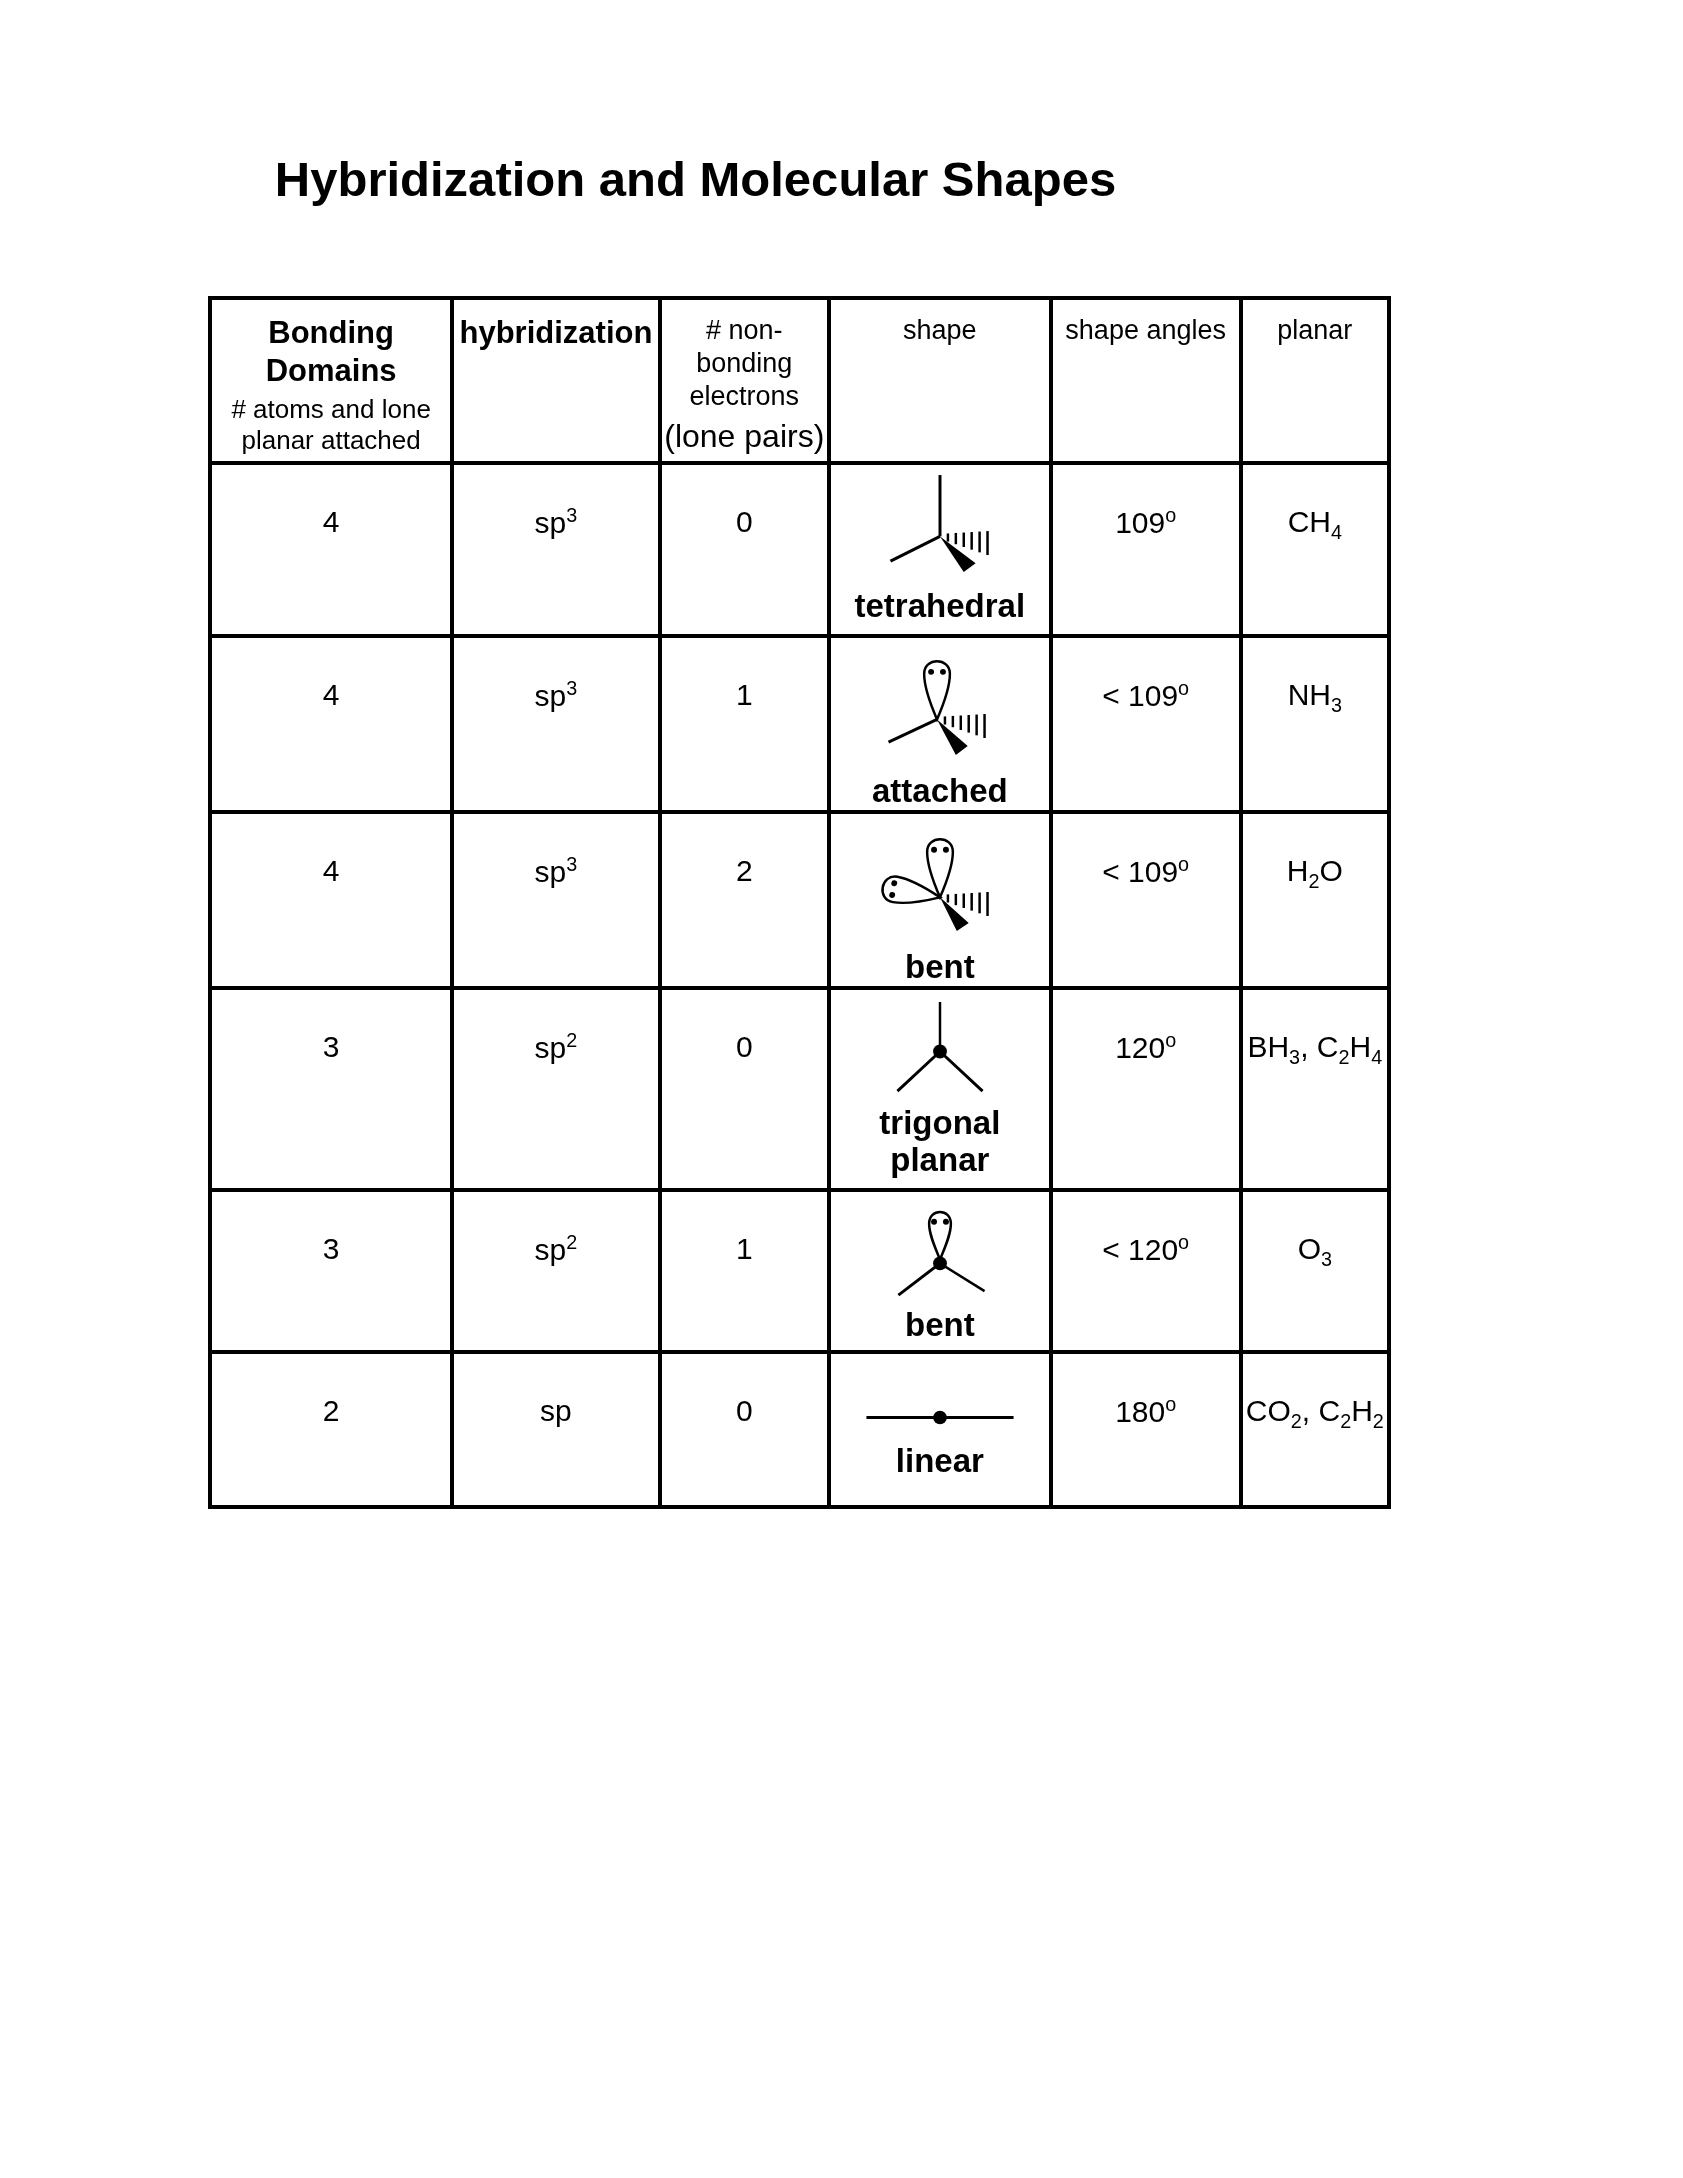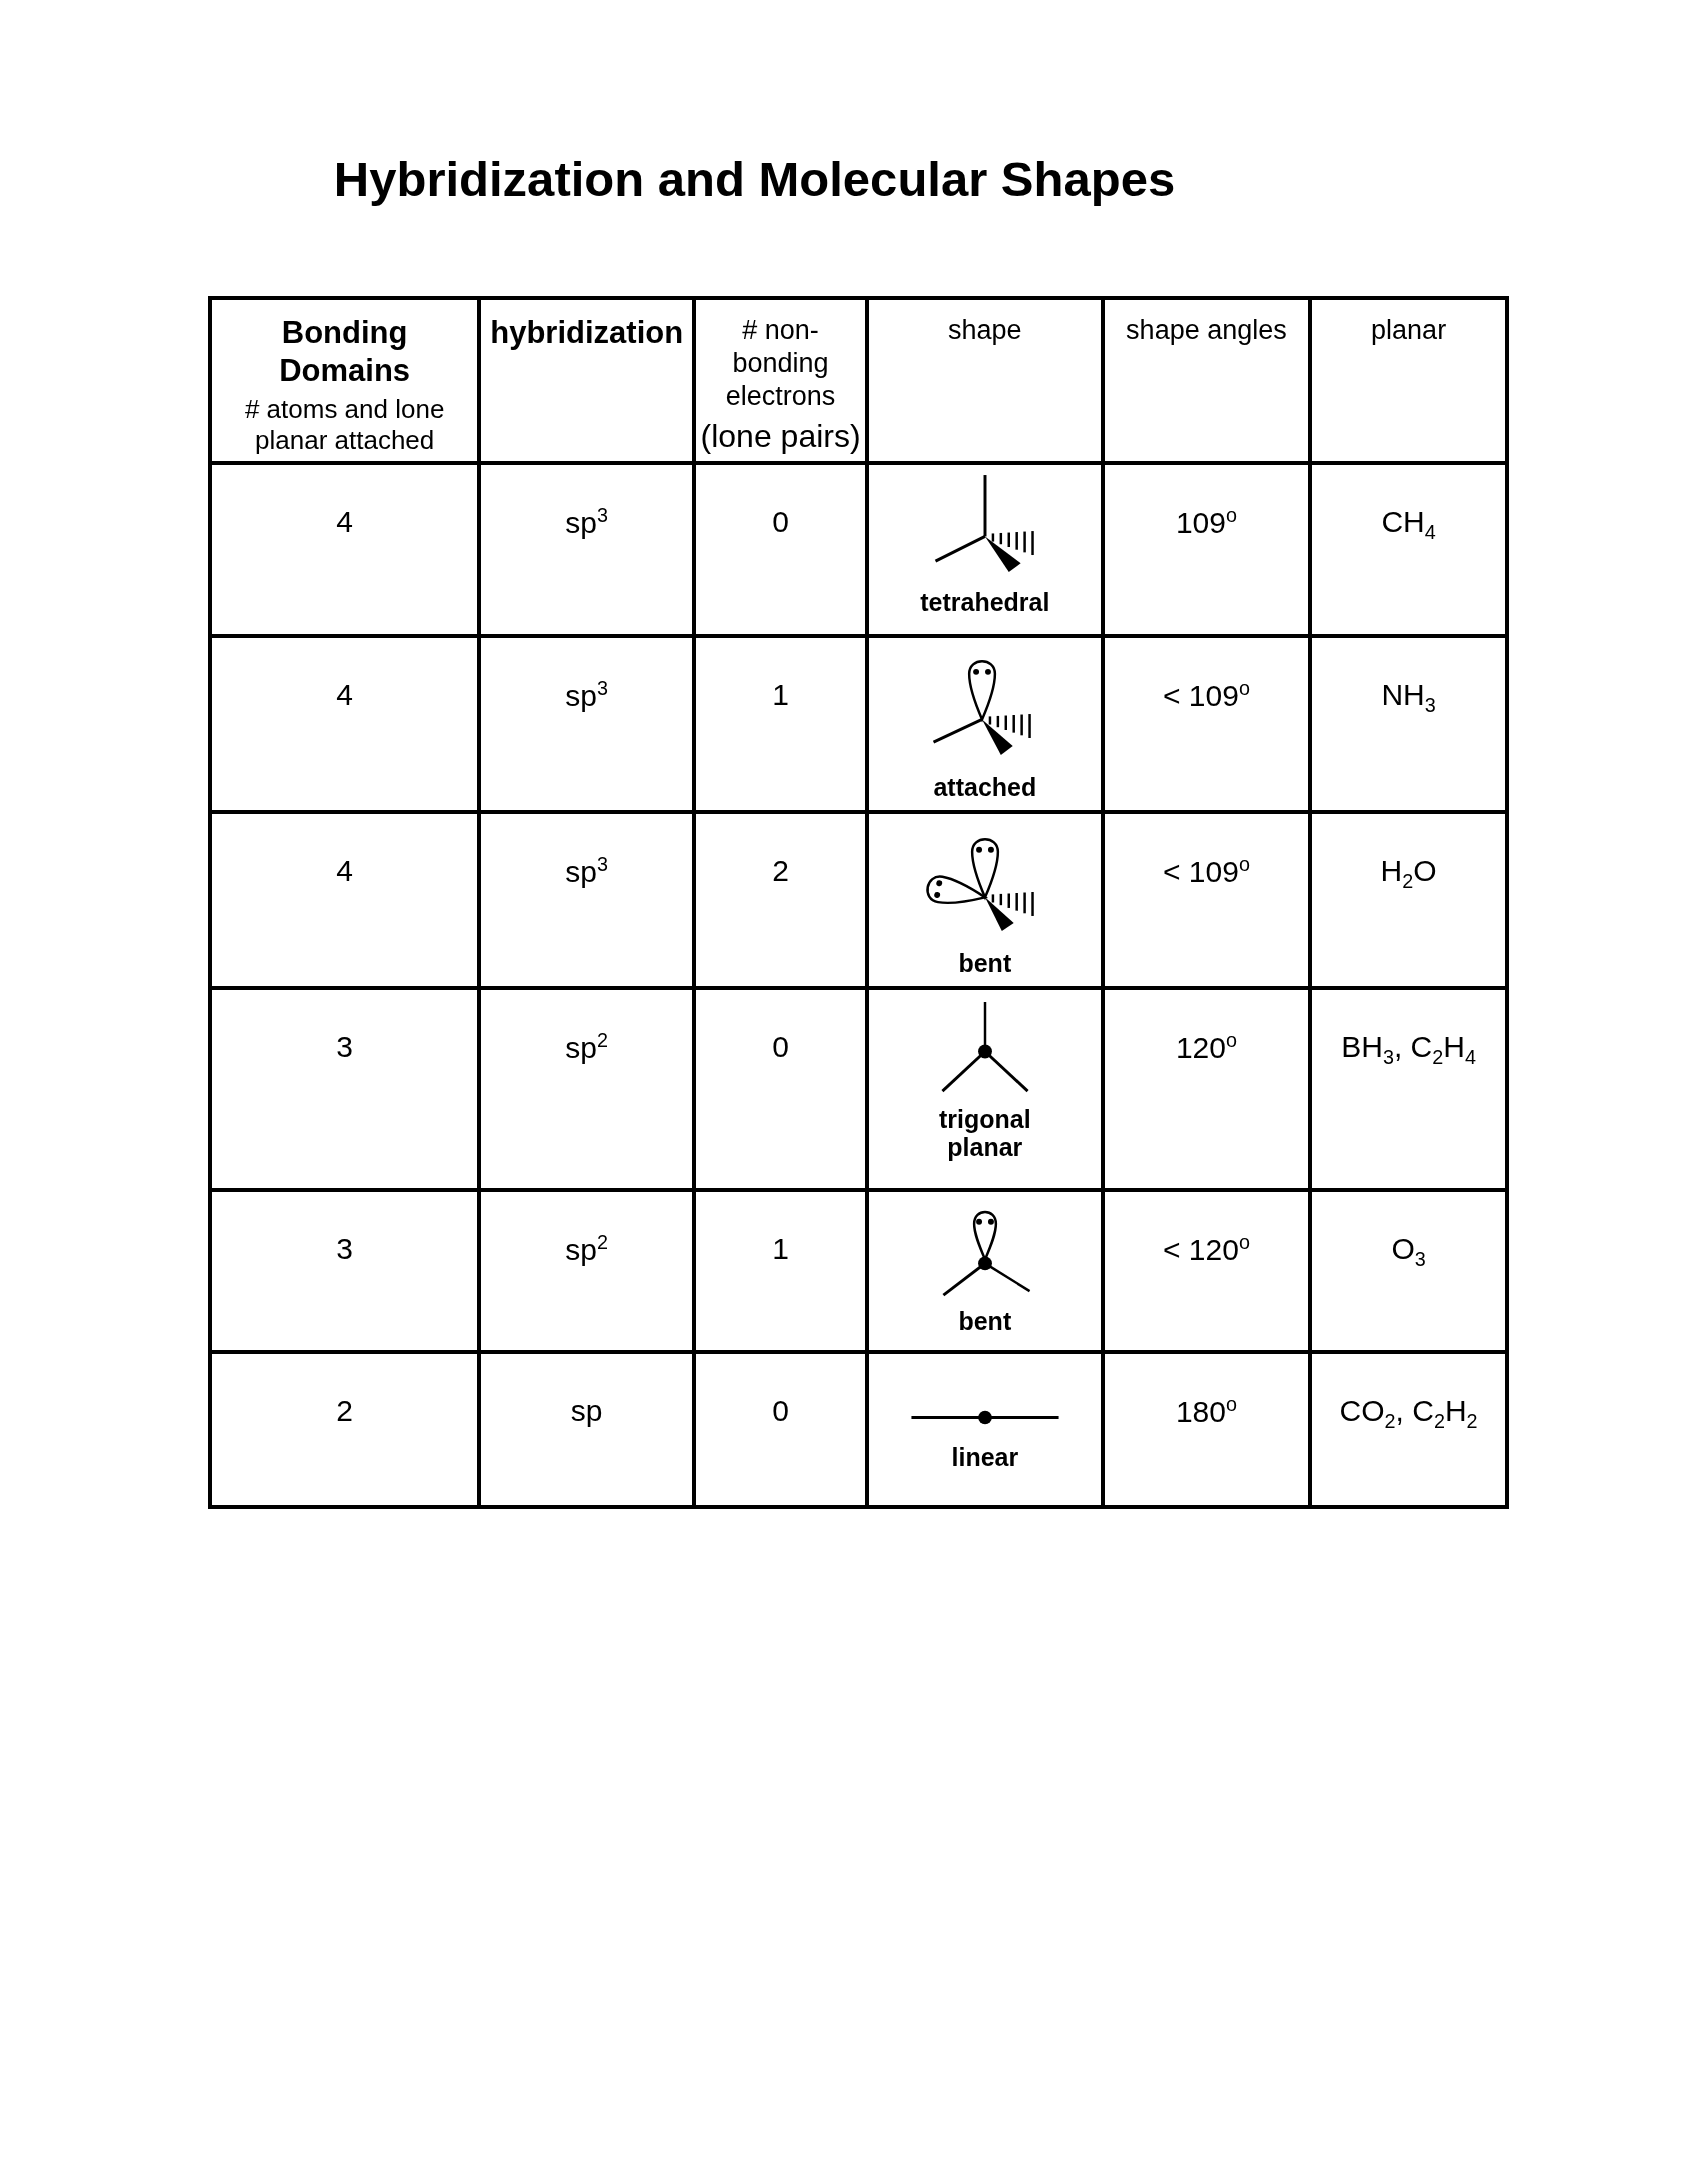"Hybridization and Molecular Shapes" .page { width: 1509px -> 1391px }
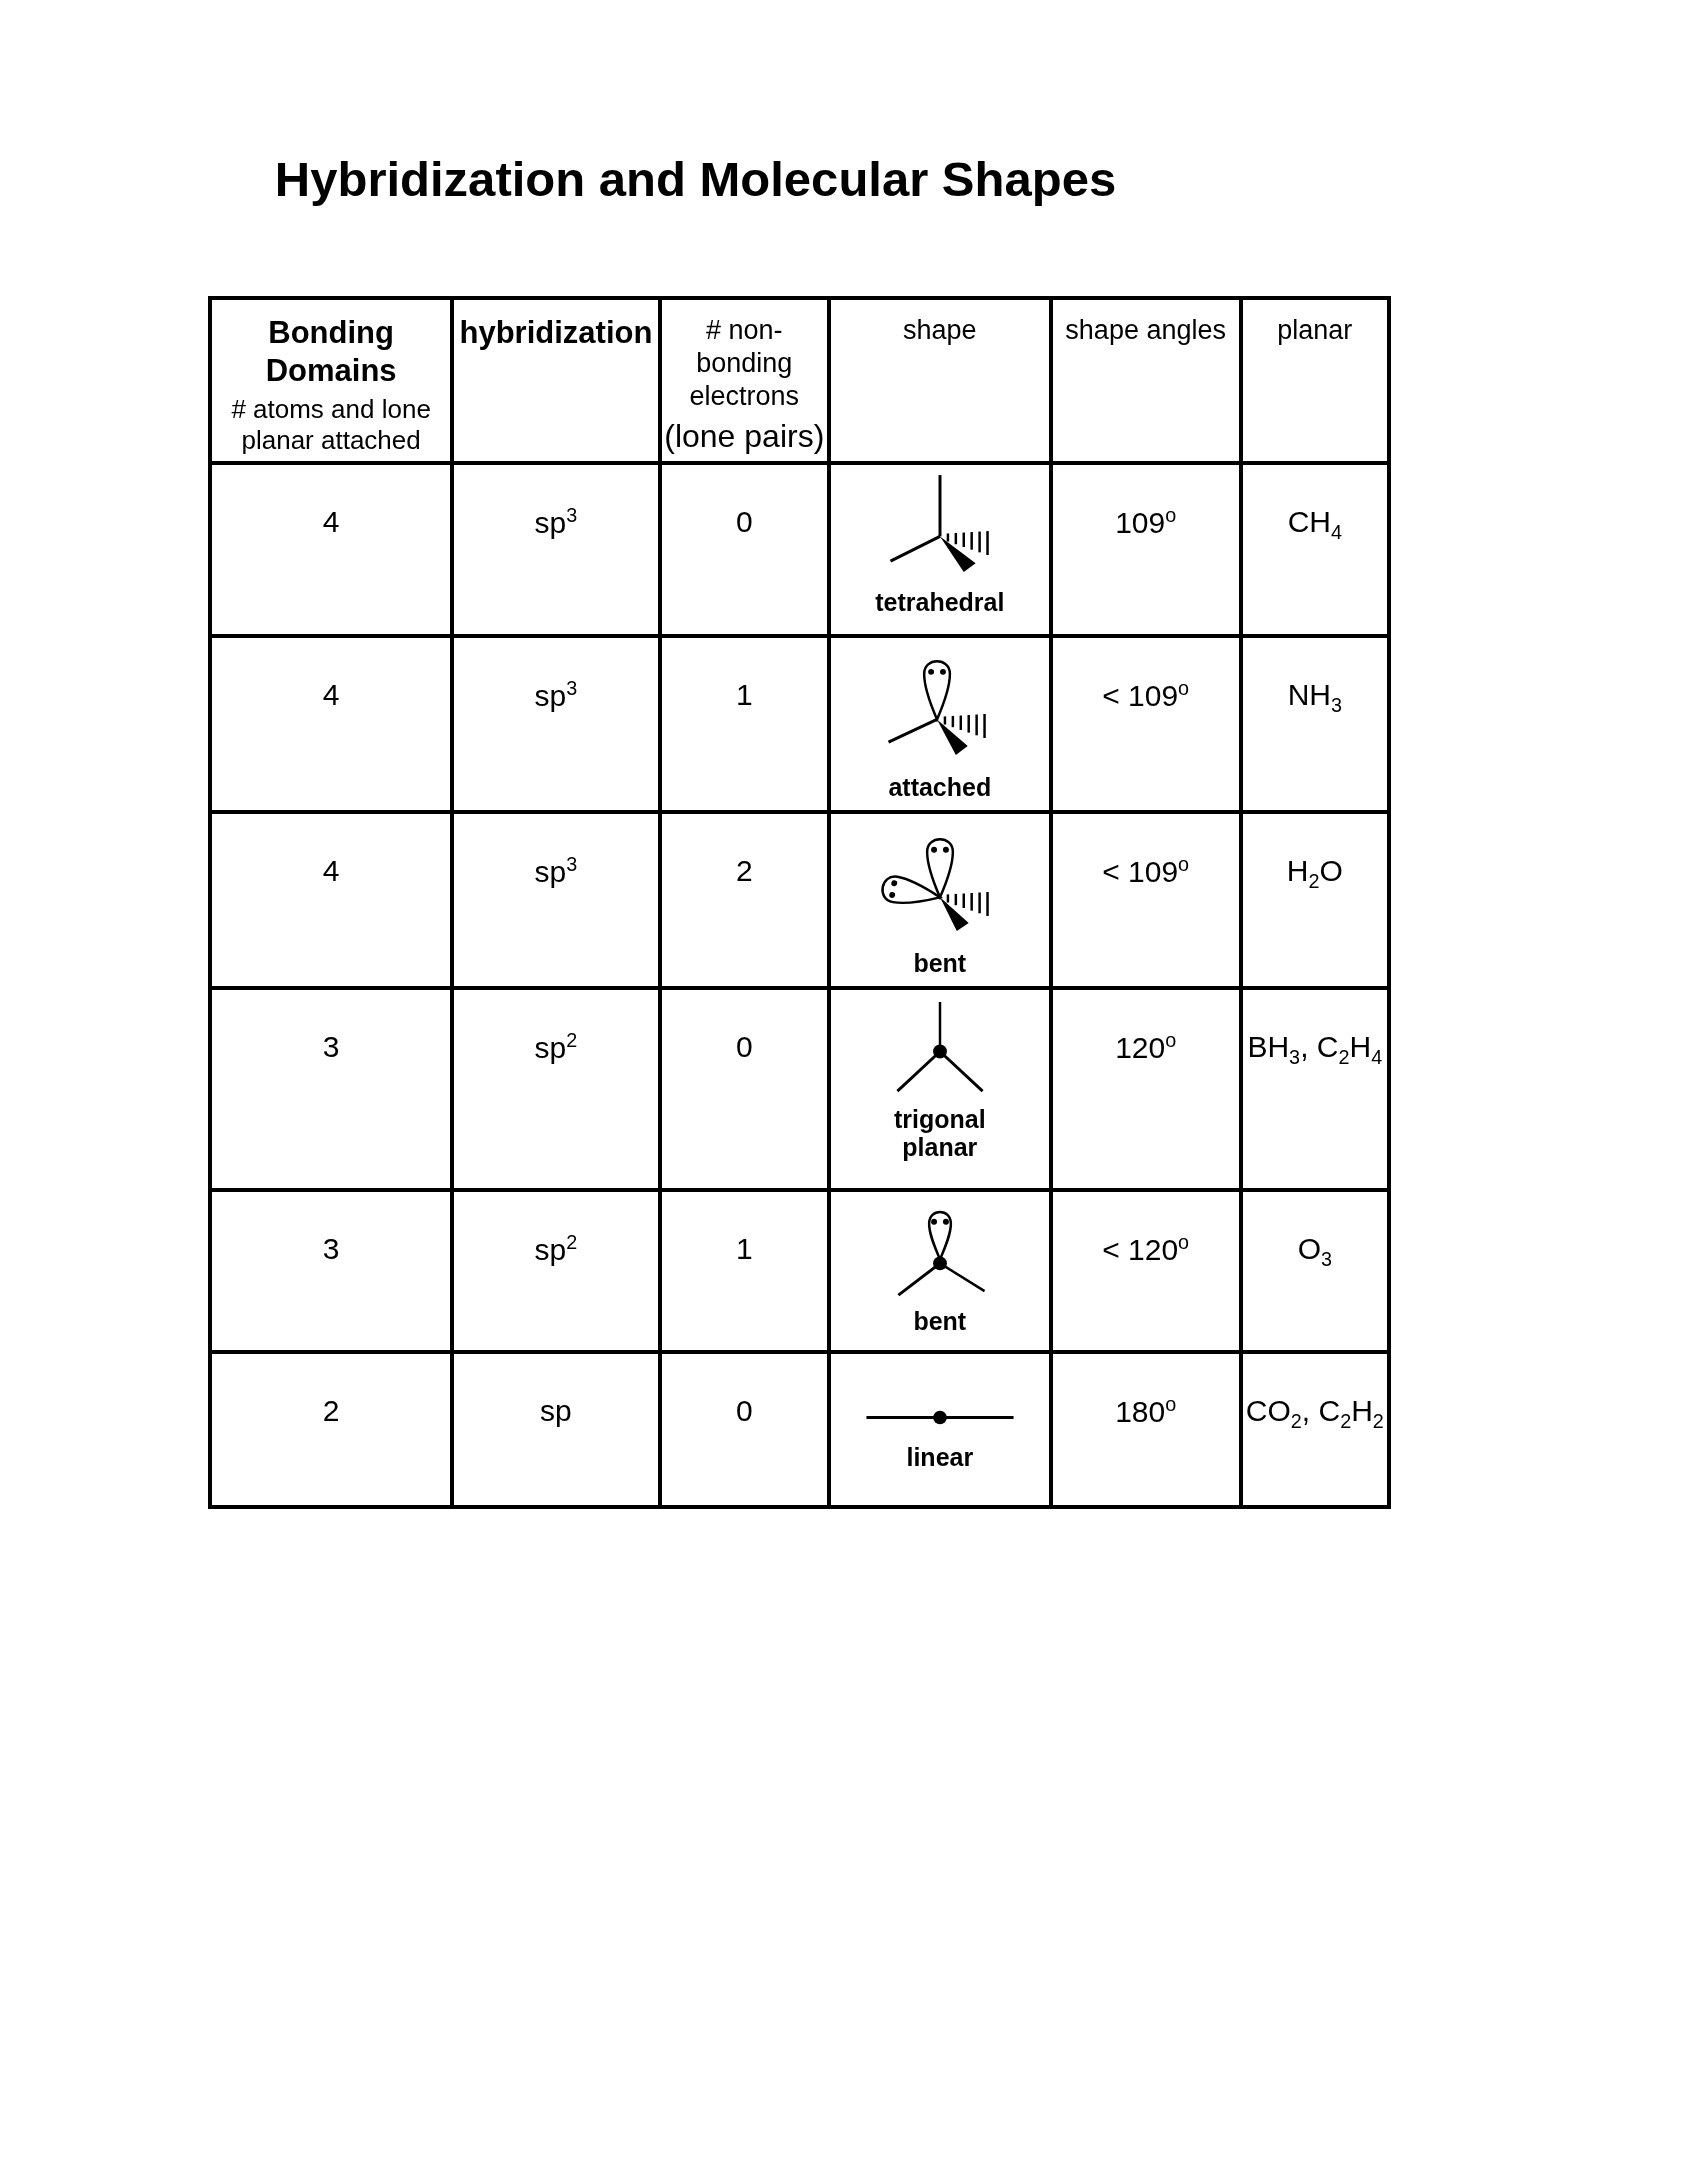"tetrahedral" .shape-label .lline { font-size: 25px -> 33px }
